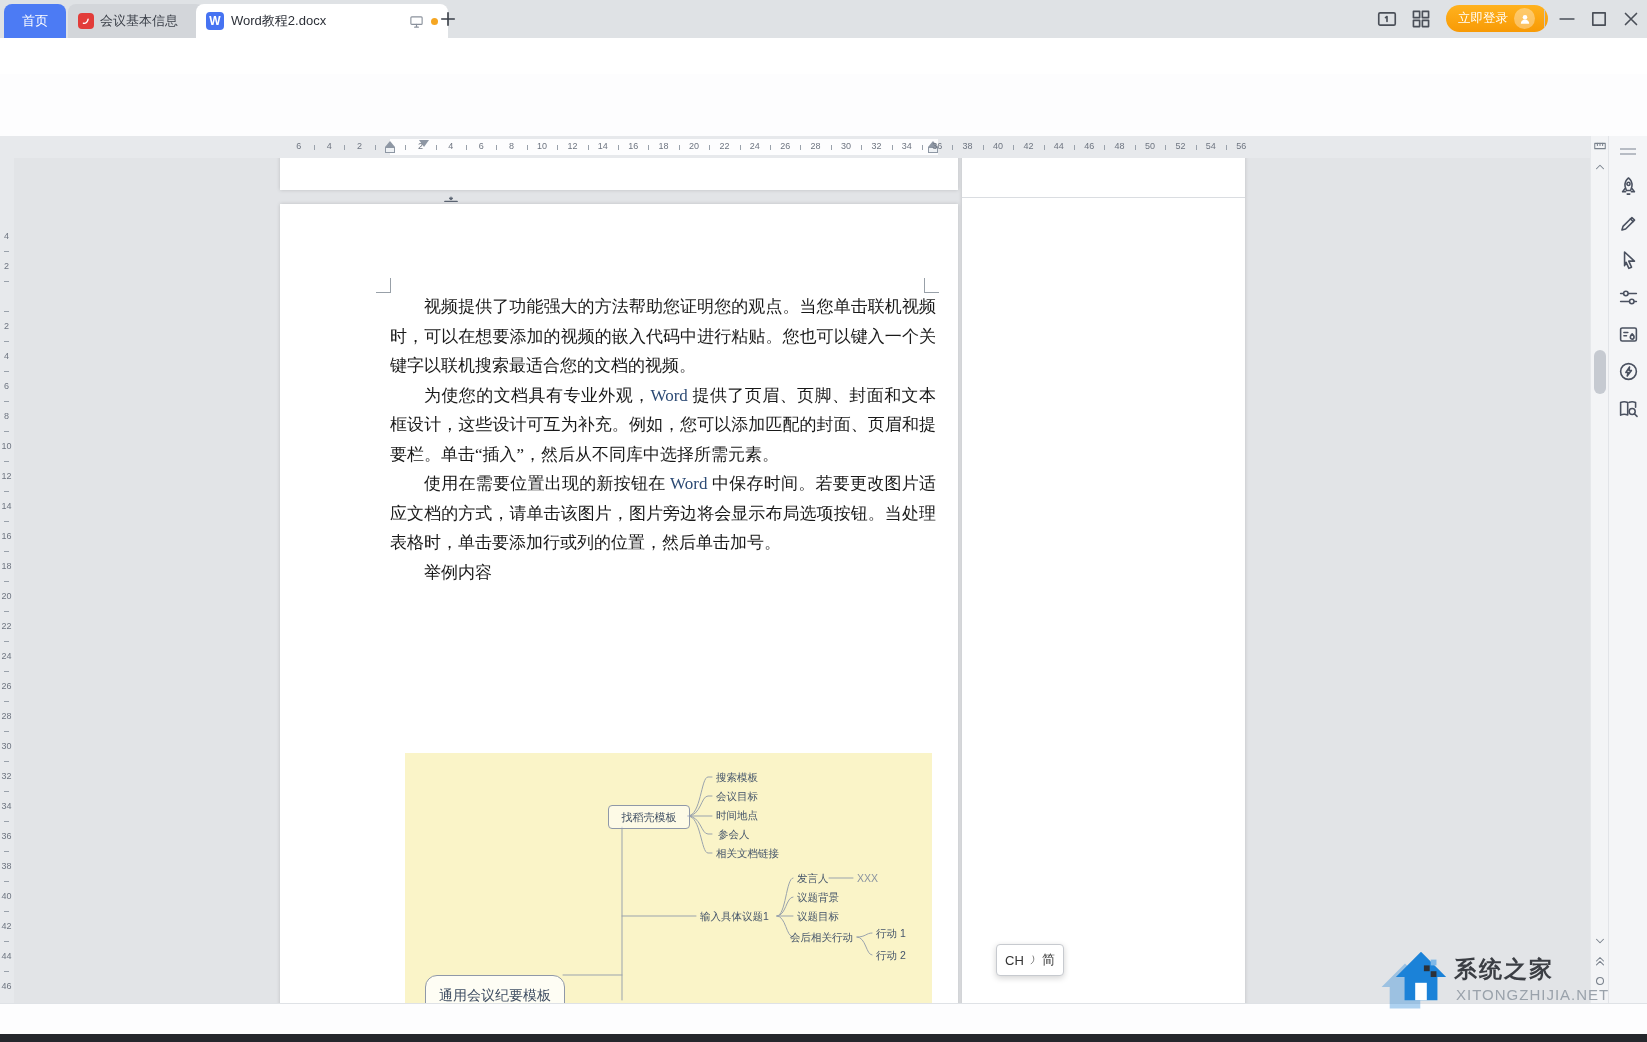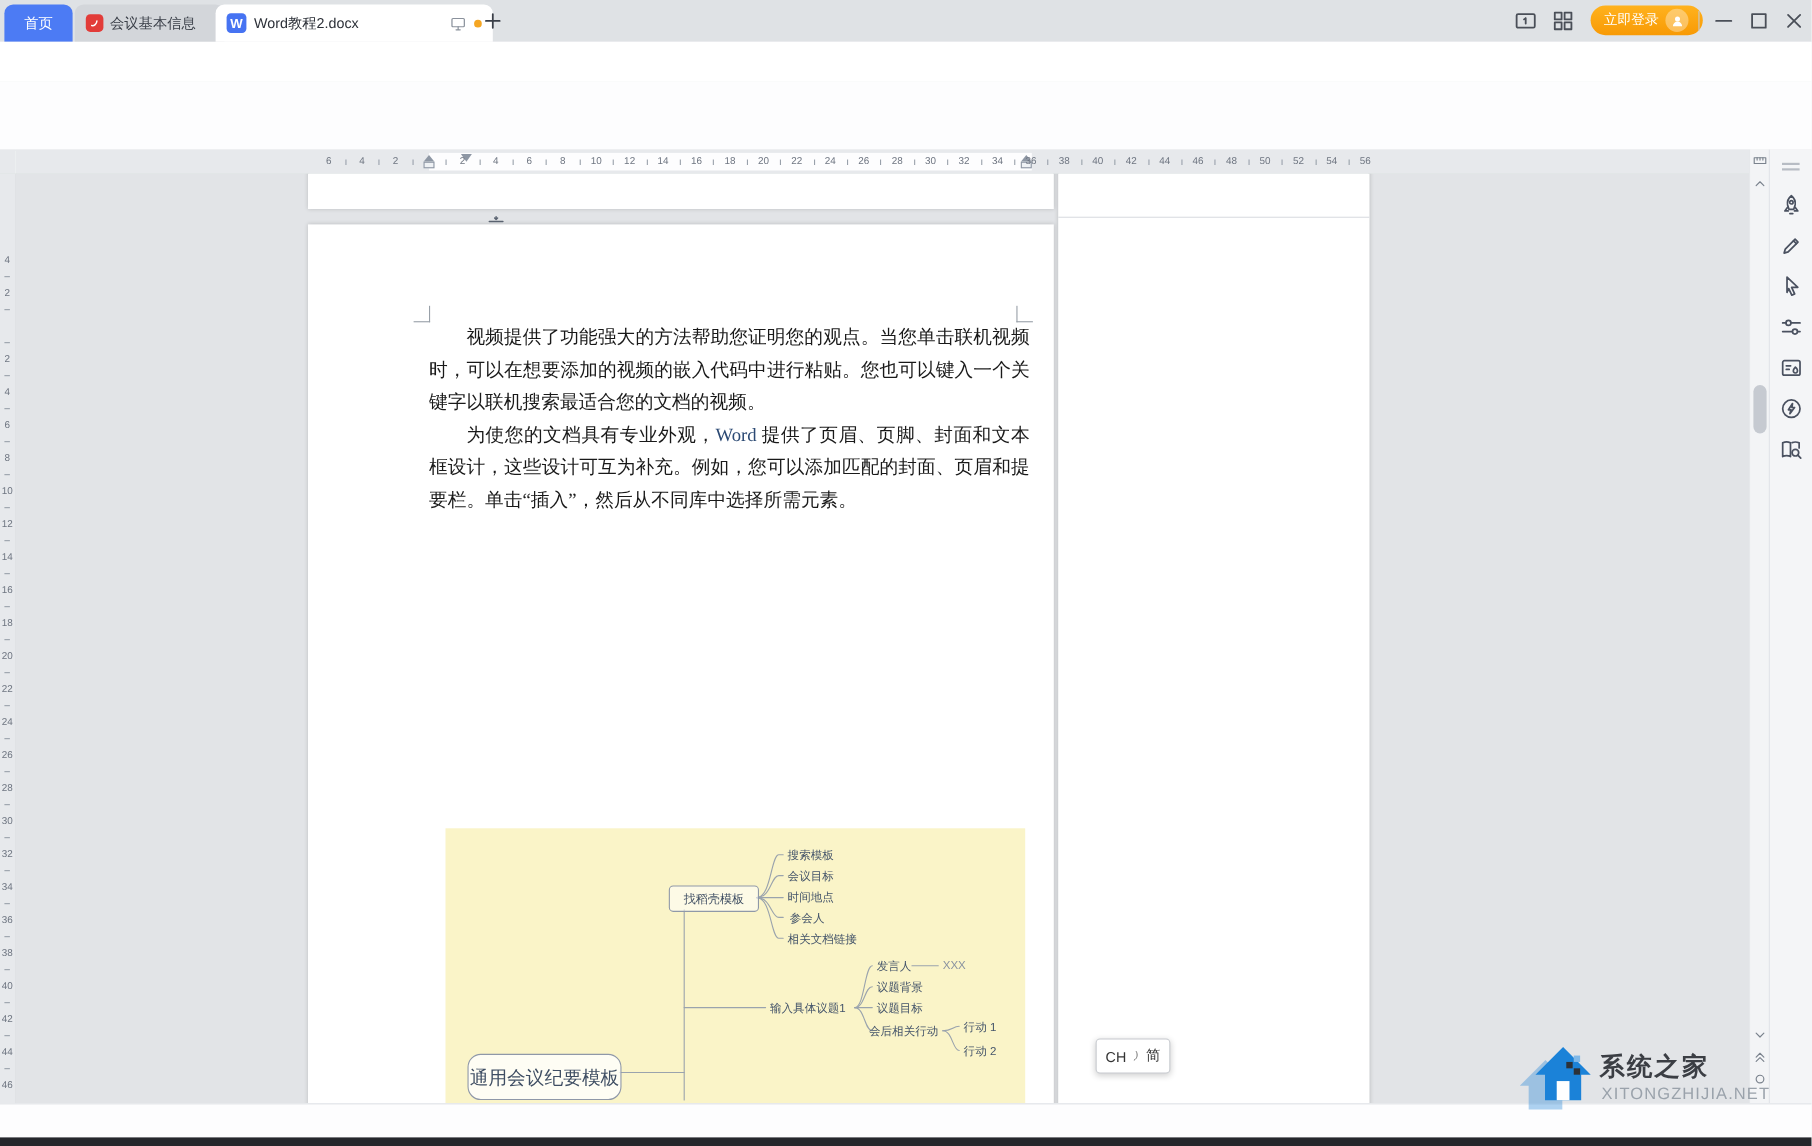"使用在需要位置出现的新按钮在 Word" p { html: none -> <p>使用在需要位置出现的新按钮在 <span>Word</span> 中保存时间。若要更改图片适应文档的方式，请单击该图片，图片旁边将会显示布局选项按钮。当处理表格时，单击要添加行或列的位置，然后单击加号。</p> }
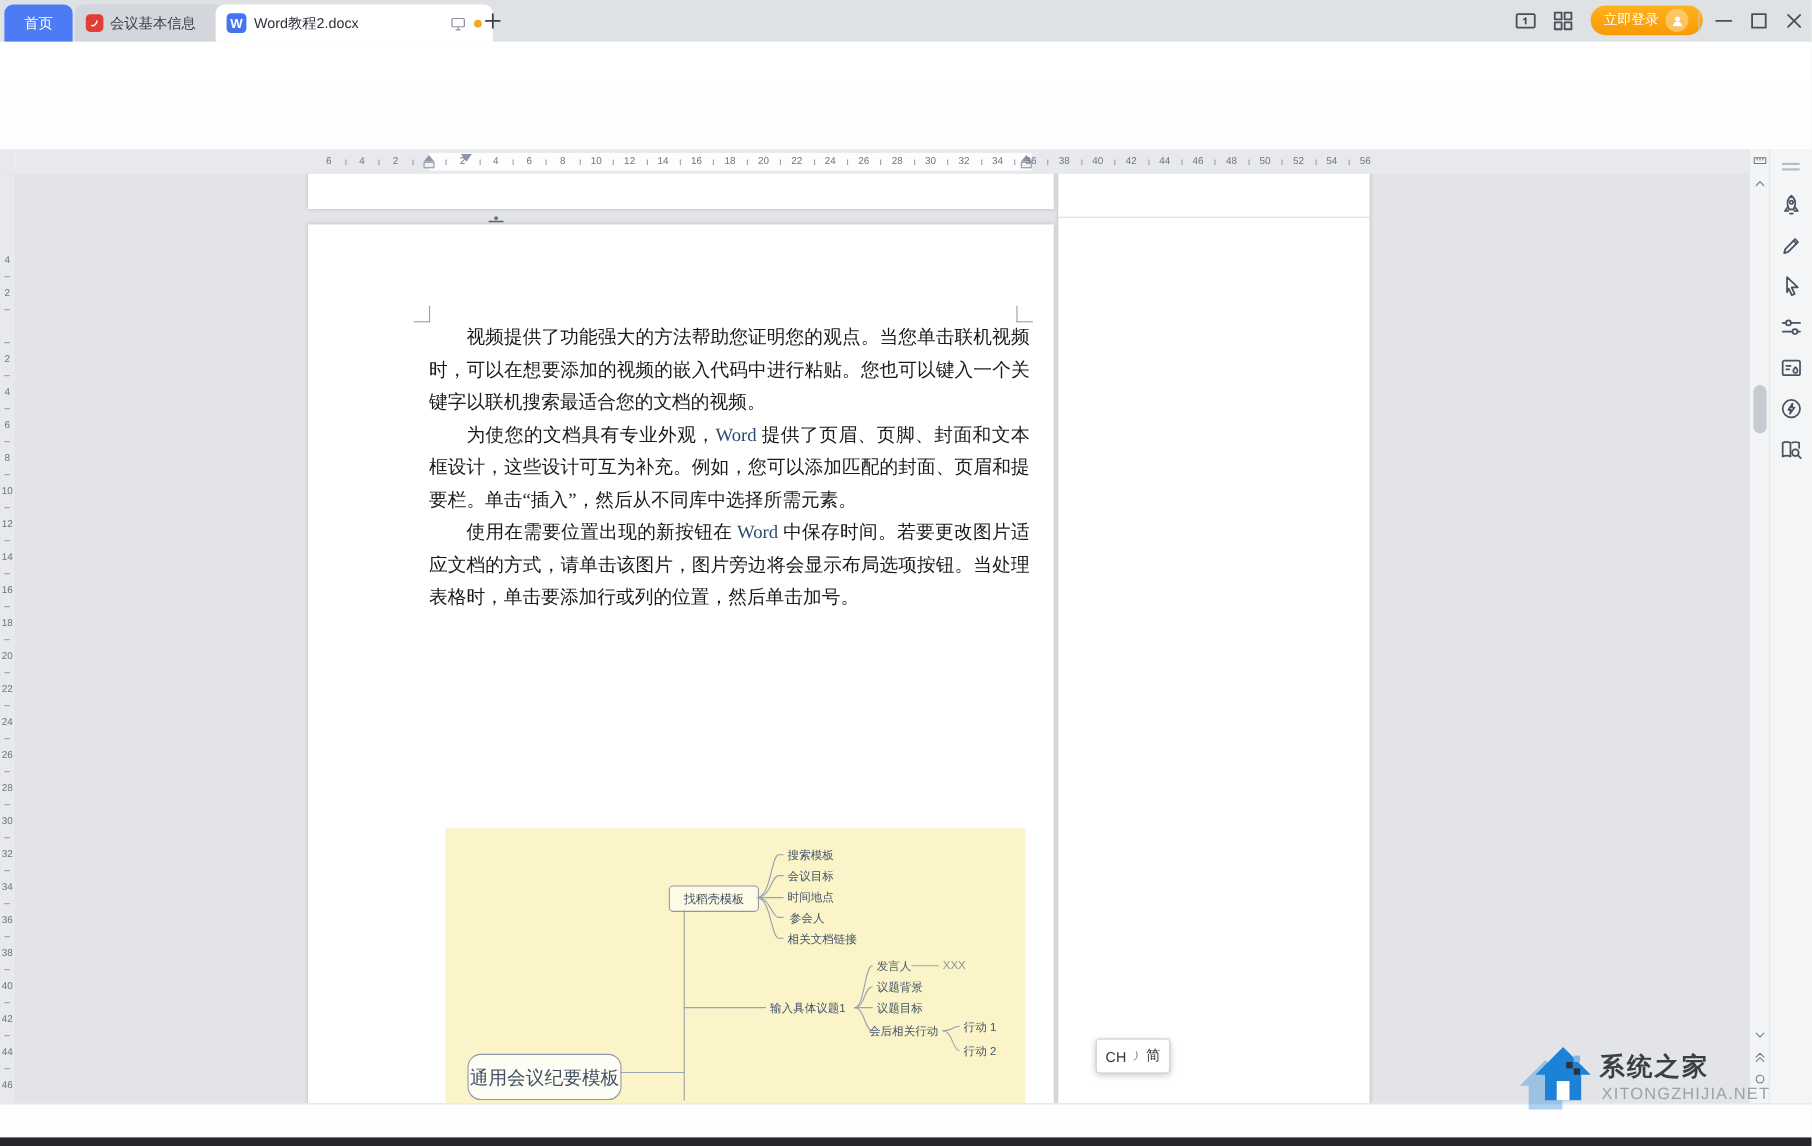"举例内容" p { html: none -> <p>举例内容</p> }
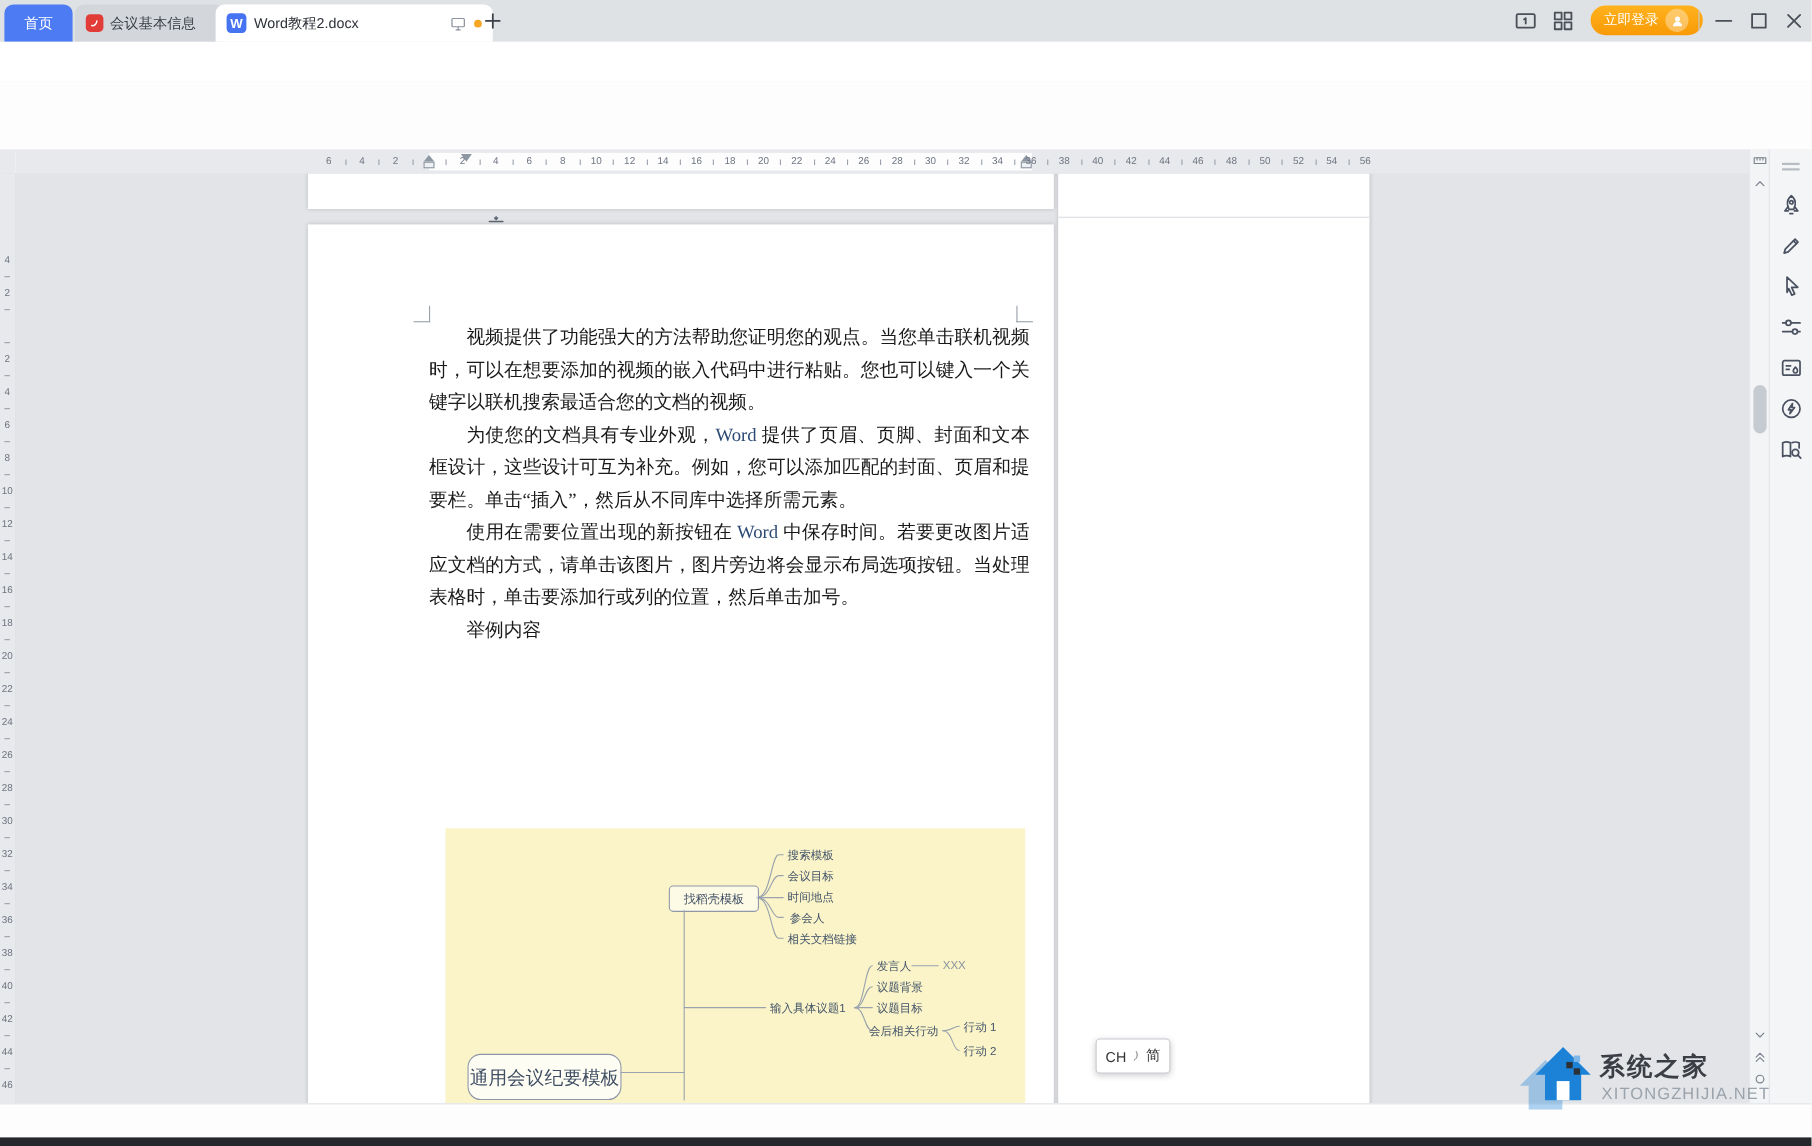"通用会议纪要模板" div.mbox { font-size: 17px -> 14px; top: 205px -> 222px }
